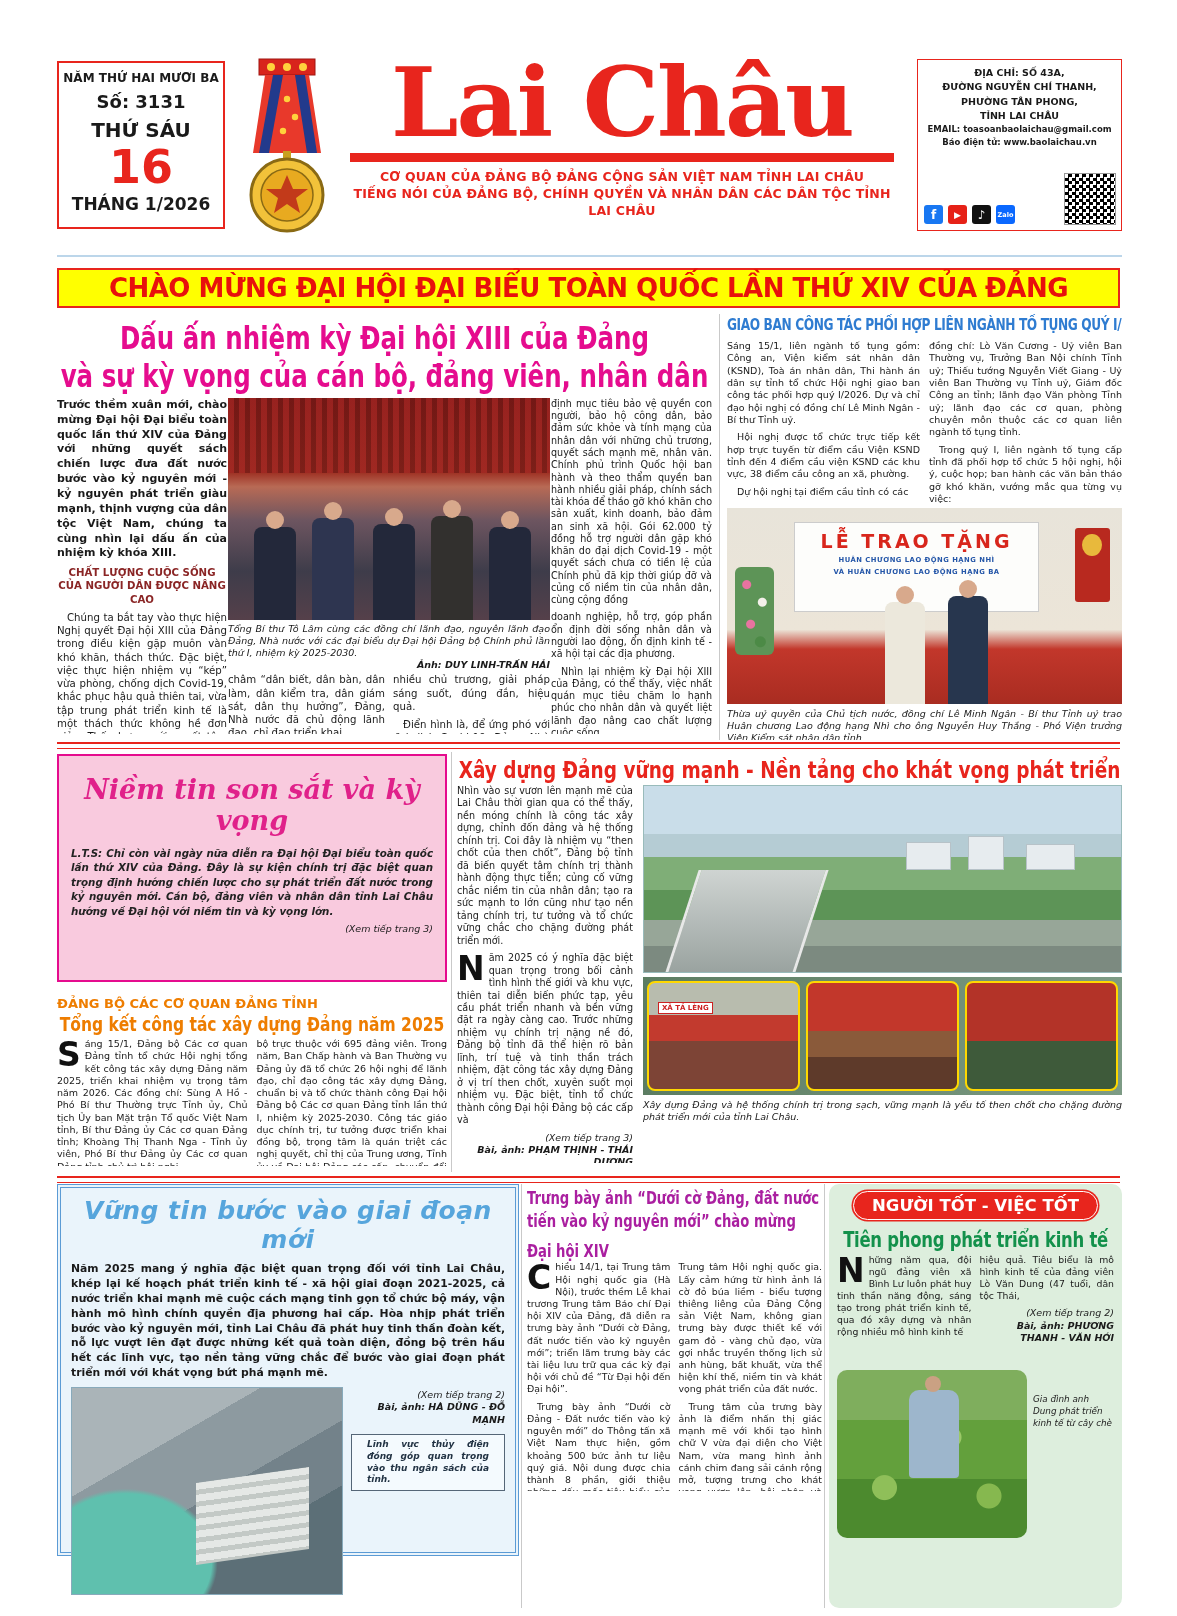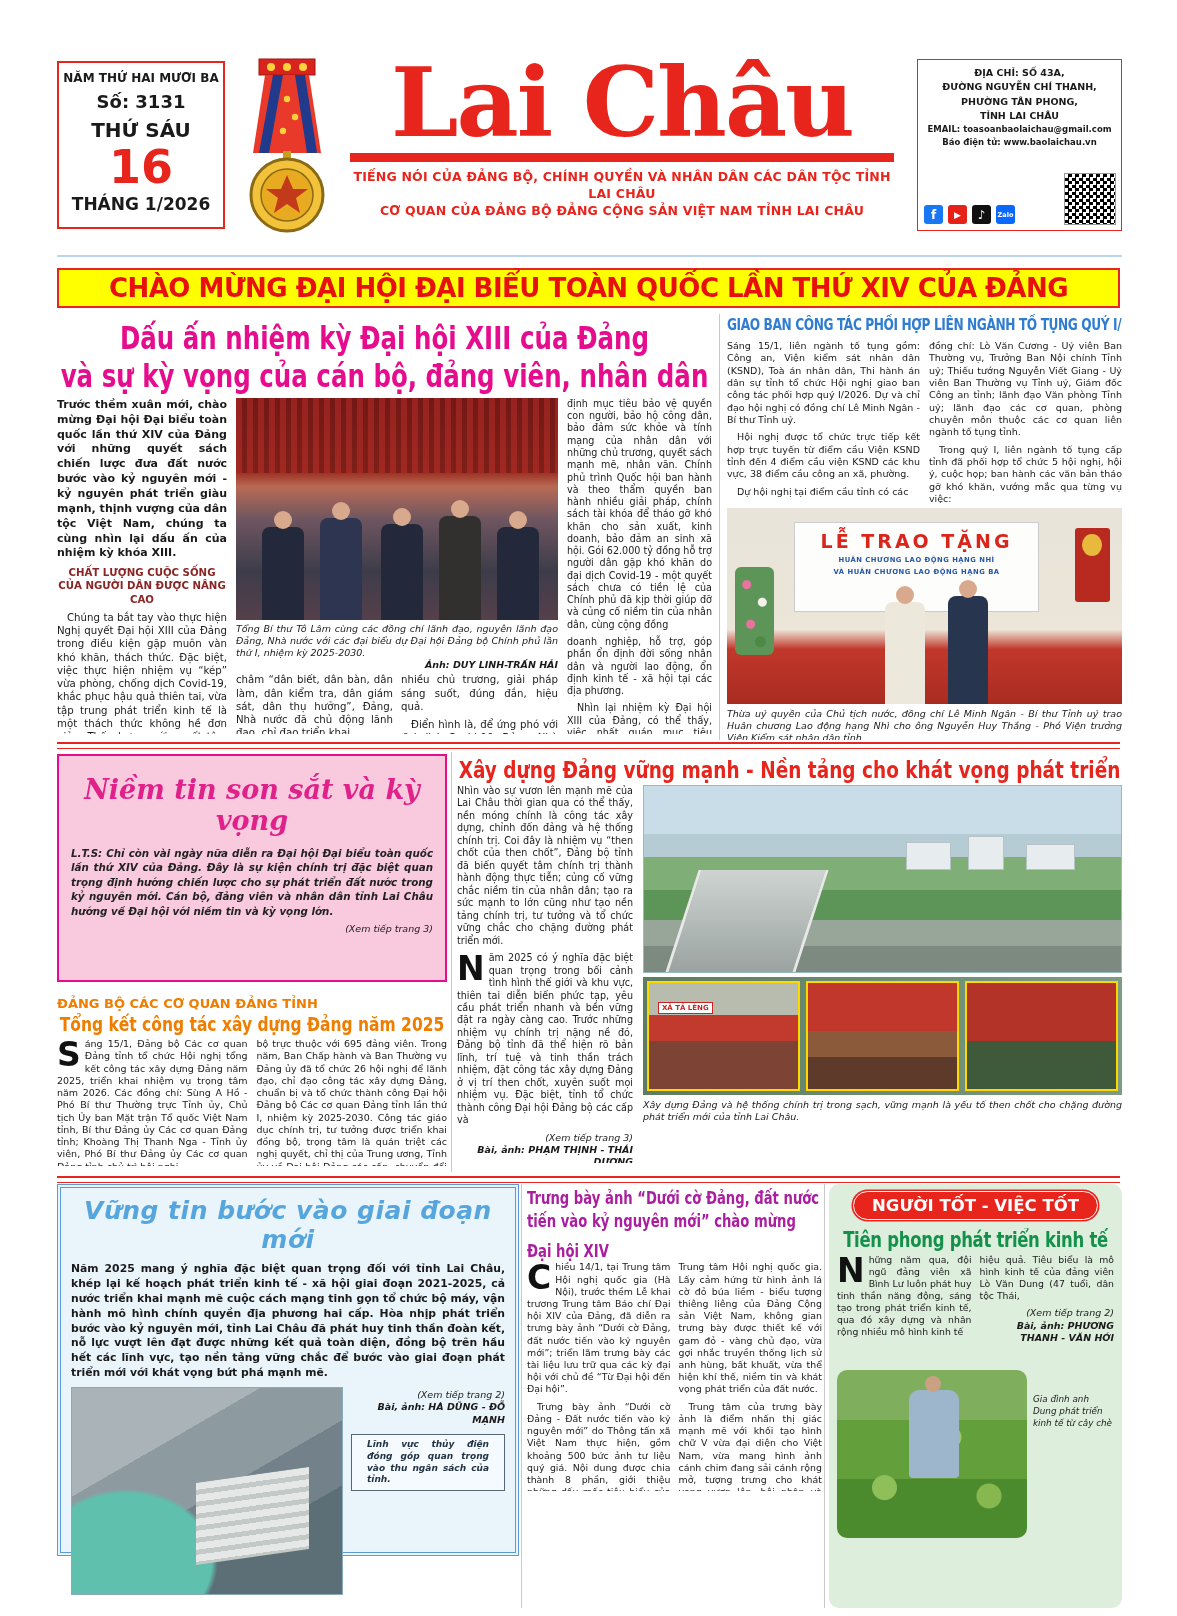"TIẾNG NÓI CỦA ĐẢNG BỘ," div.tagline { order: before "CƠ QUAN CỦA ĐẢNG BỘ" -> after "CƠ QUAN CỦA ĐẢNG BỘ" }
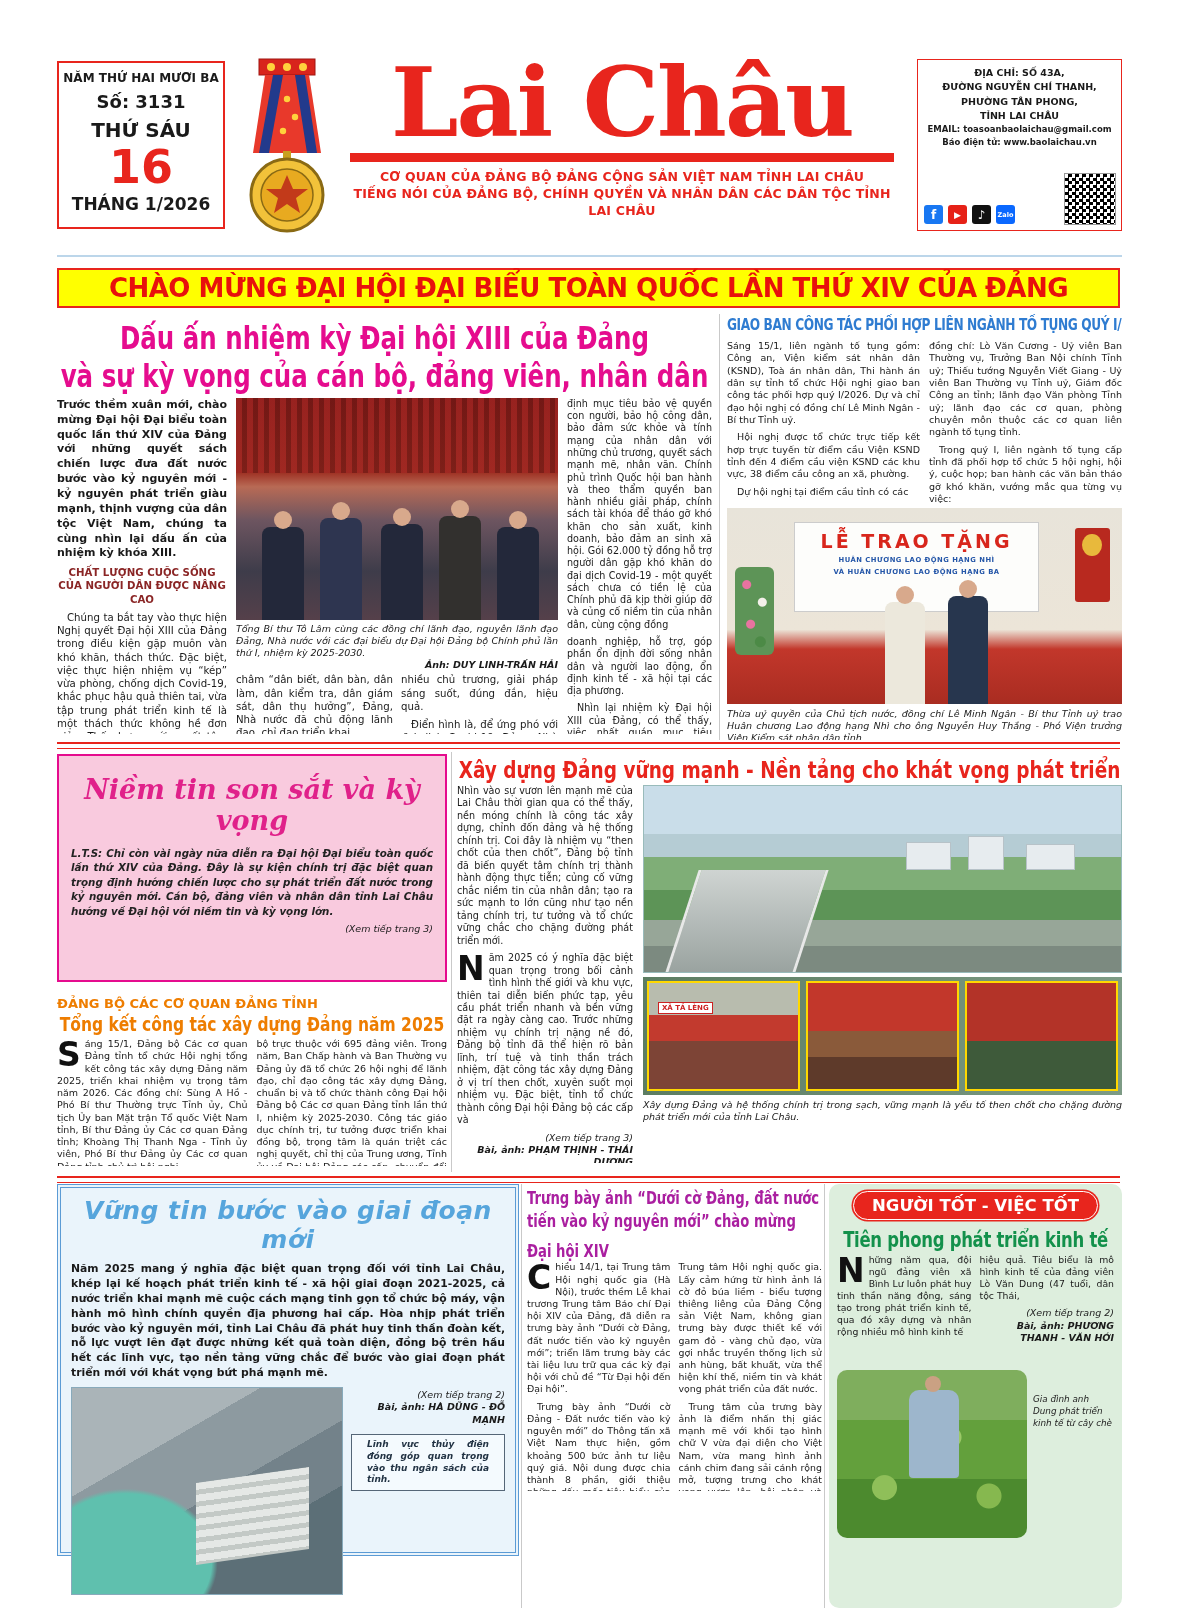"Trước thềm xuân mới, chào" .a1cols { column-gap: 9px -> 1px }
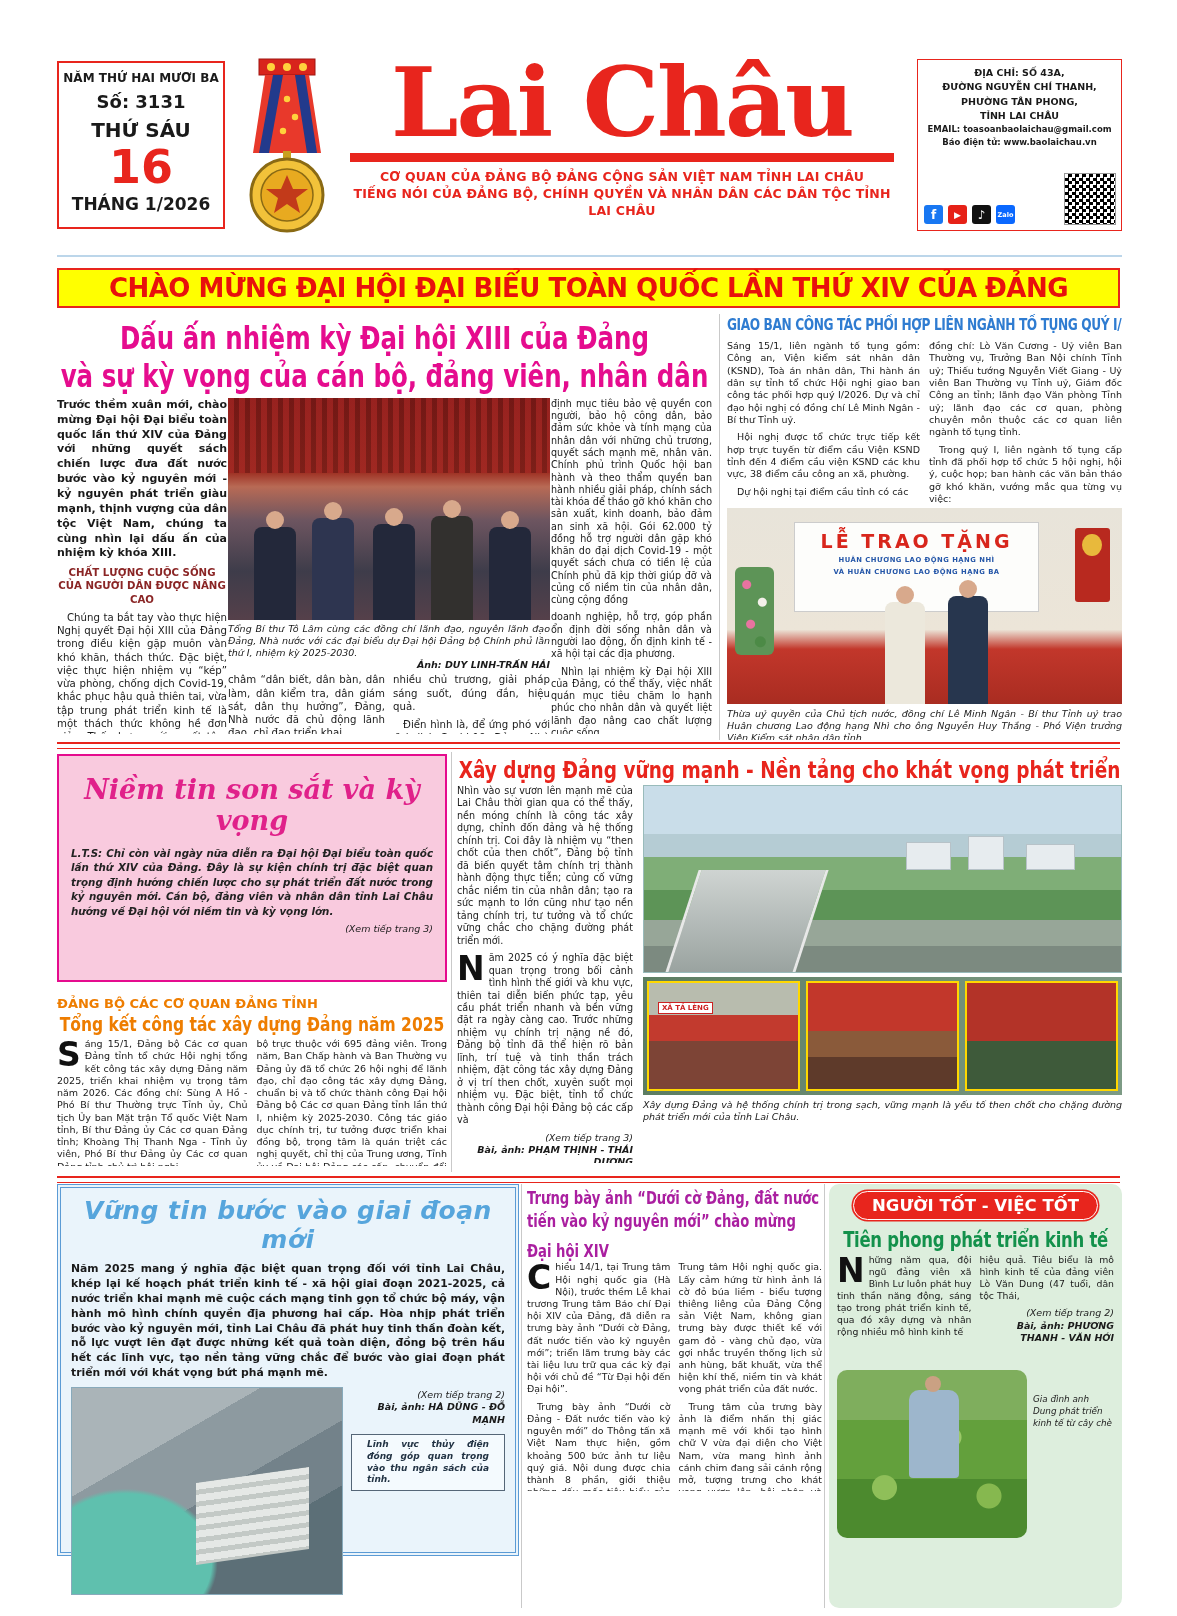"XÃ TẢ LÈNG" .col-item { border-radius: 0 -> 8px }
